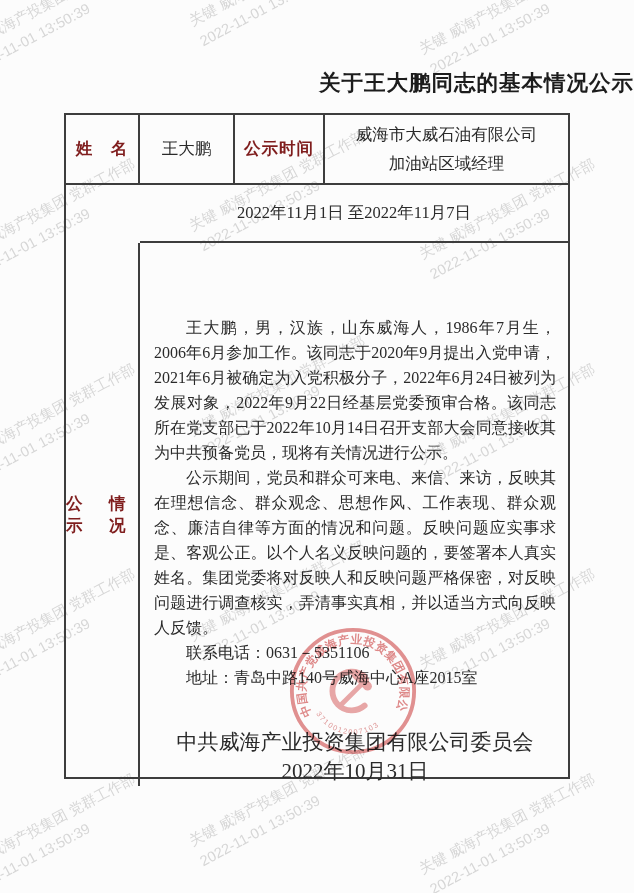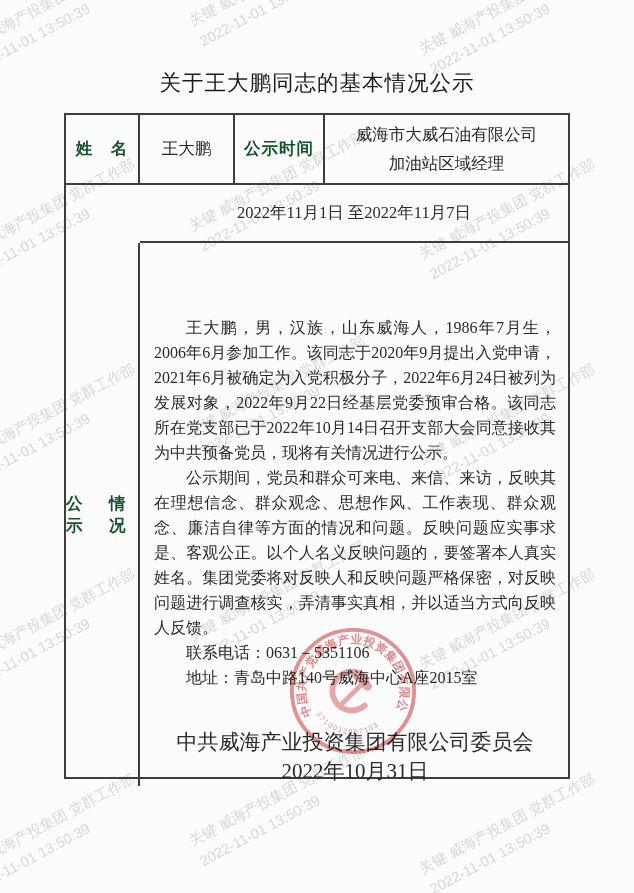"关于王大鹏同志的基本情况公示" .doc-title { font-weight: normal -> bold; text-align: center -> right }
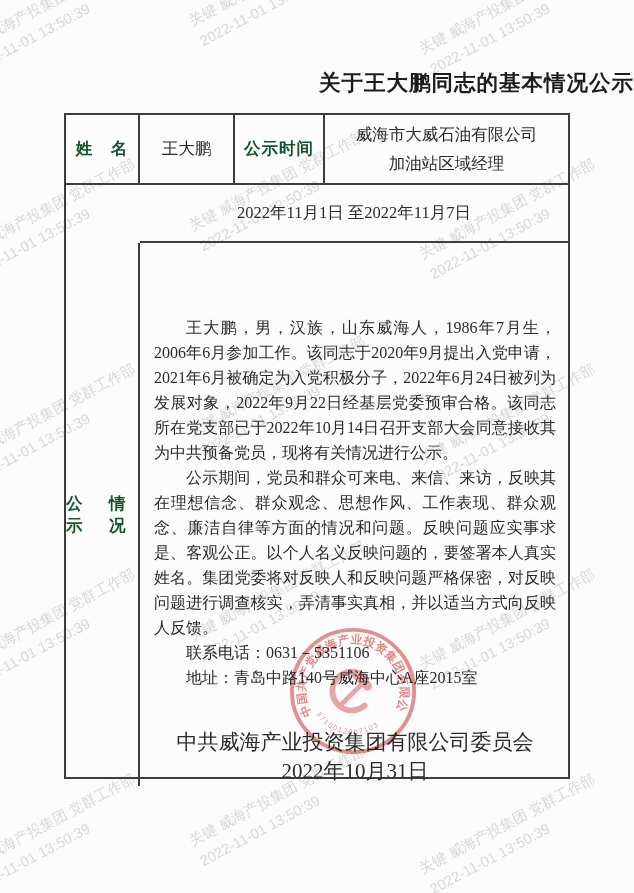"姓 名" .lbl { color: #14532d -> #7f1d1d }
